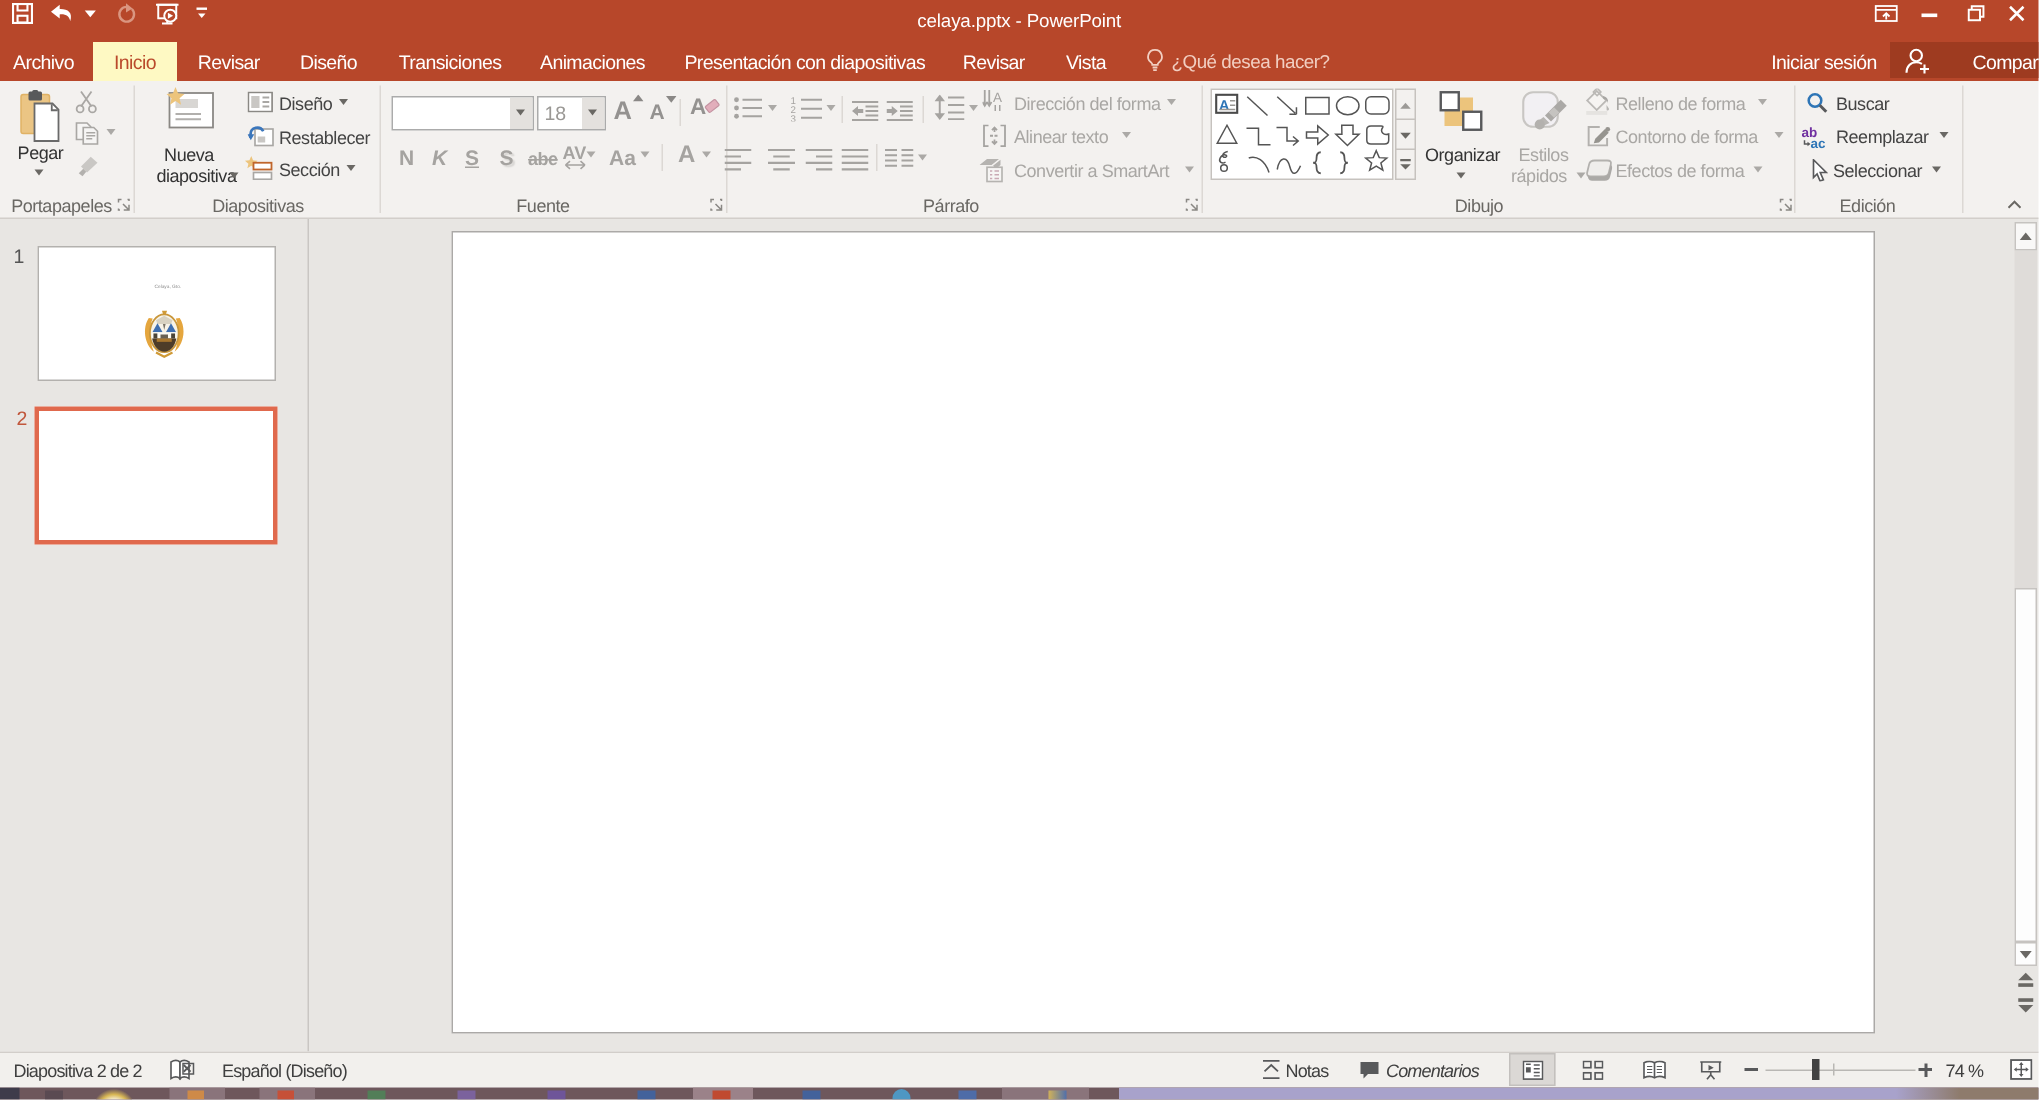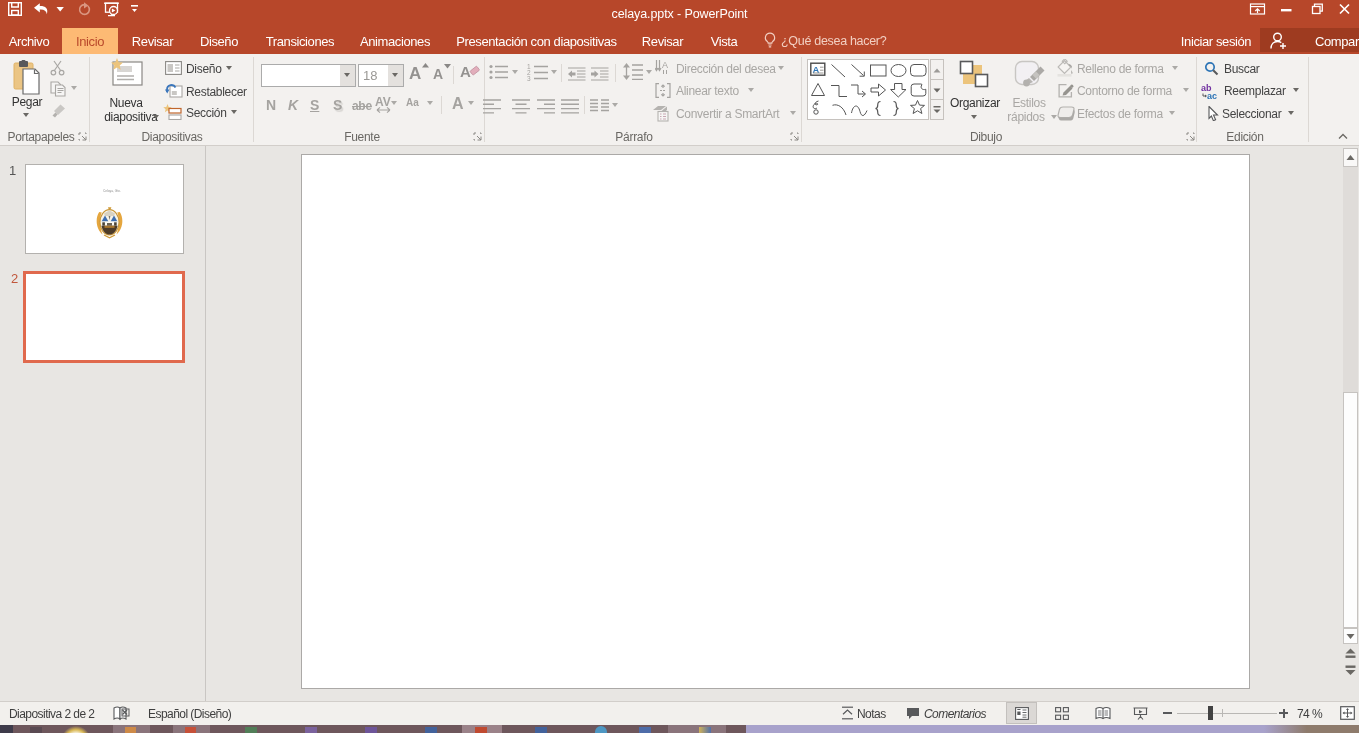"Inicio" .tab.active { background: #fdba74 -> #fef9c3 }
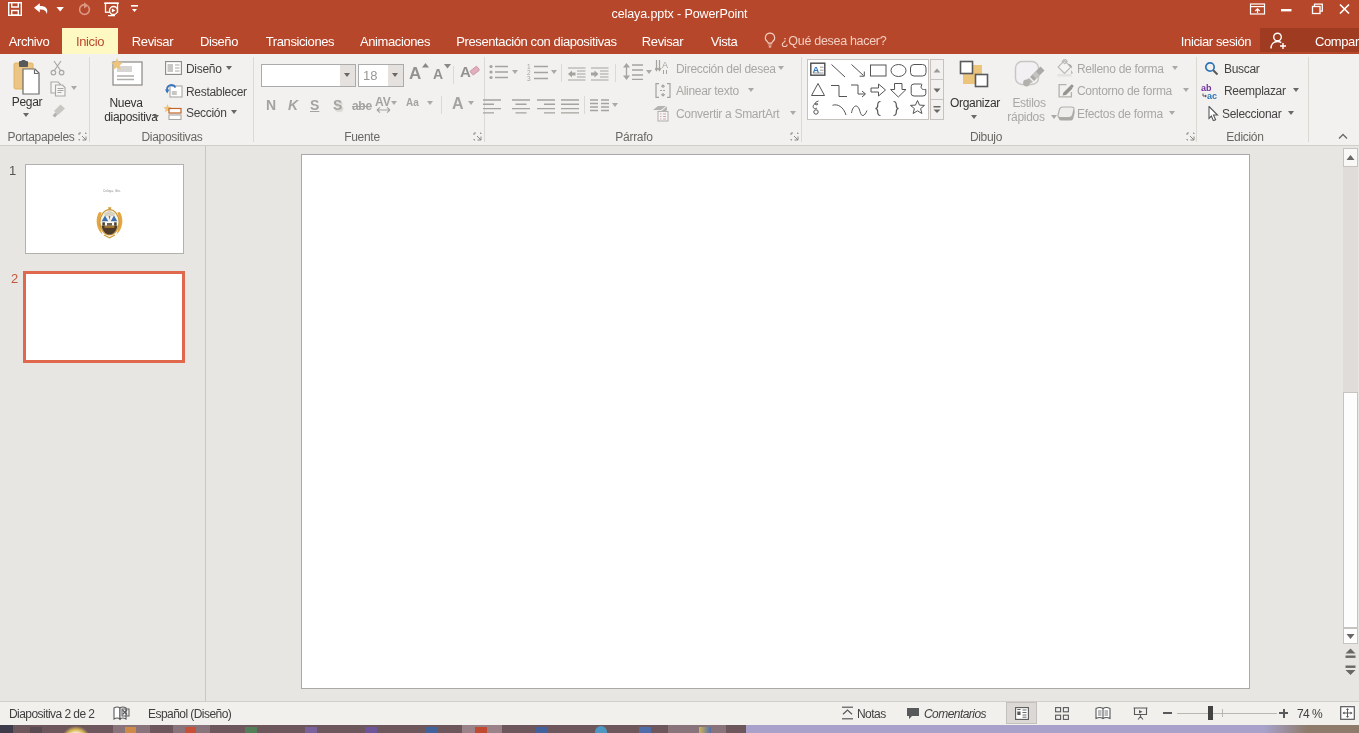"Dirección del desea" div.rtext { text: desea -> forma }
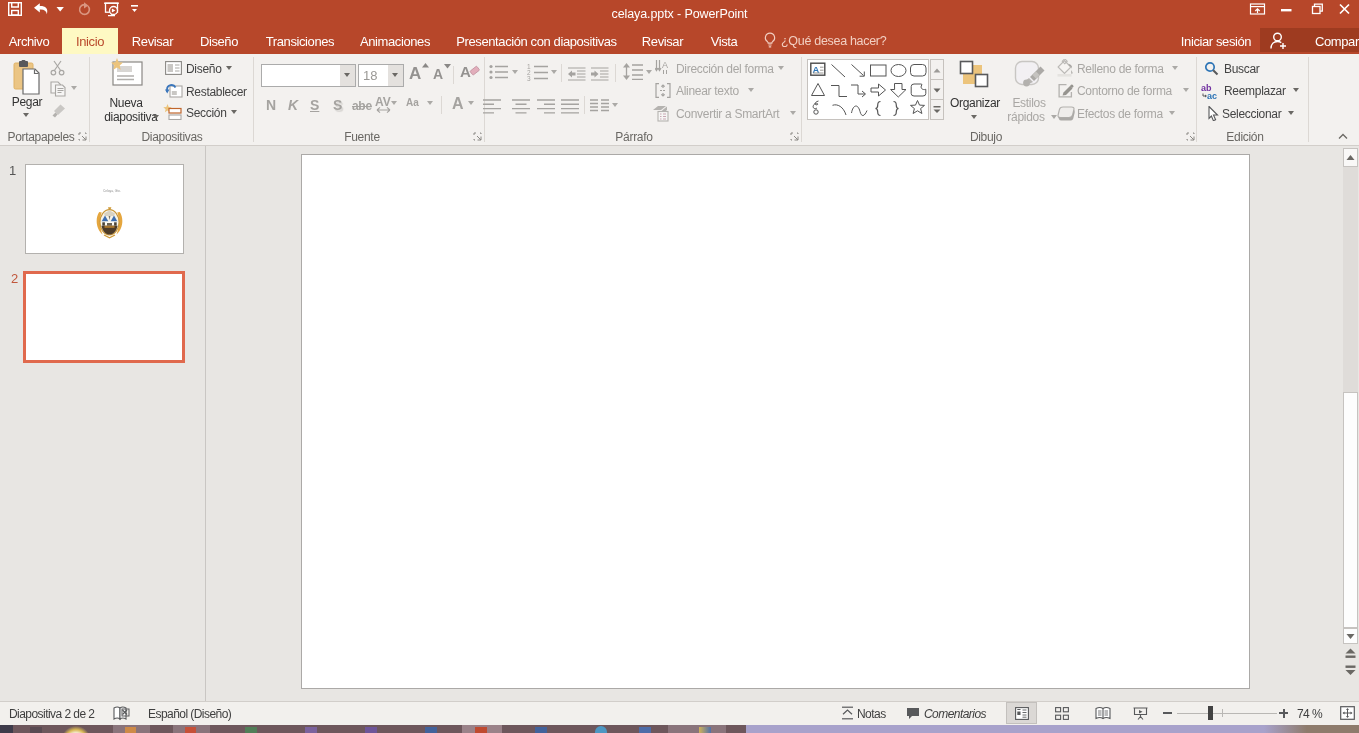"Aa" div.abs { font-size: 10px -> 14px }
